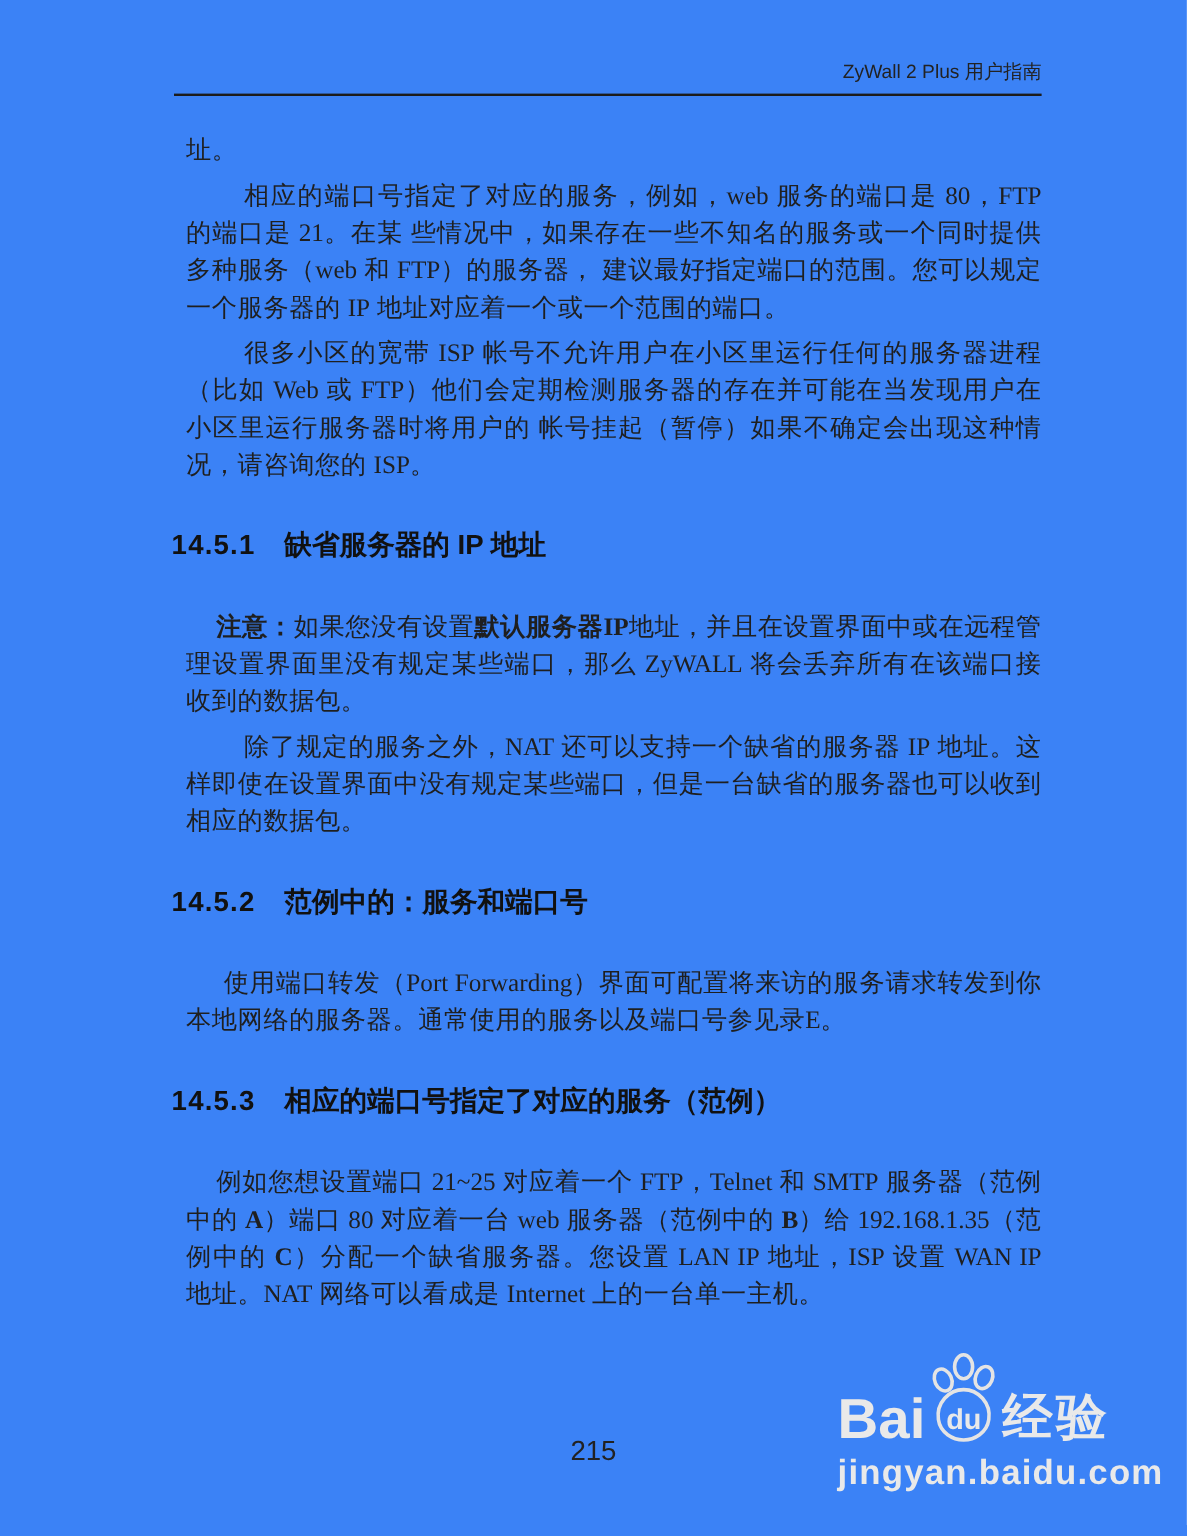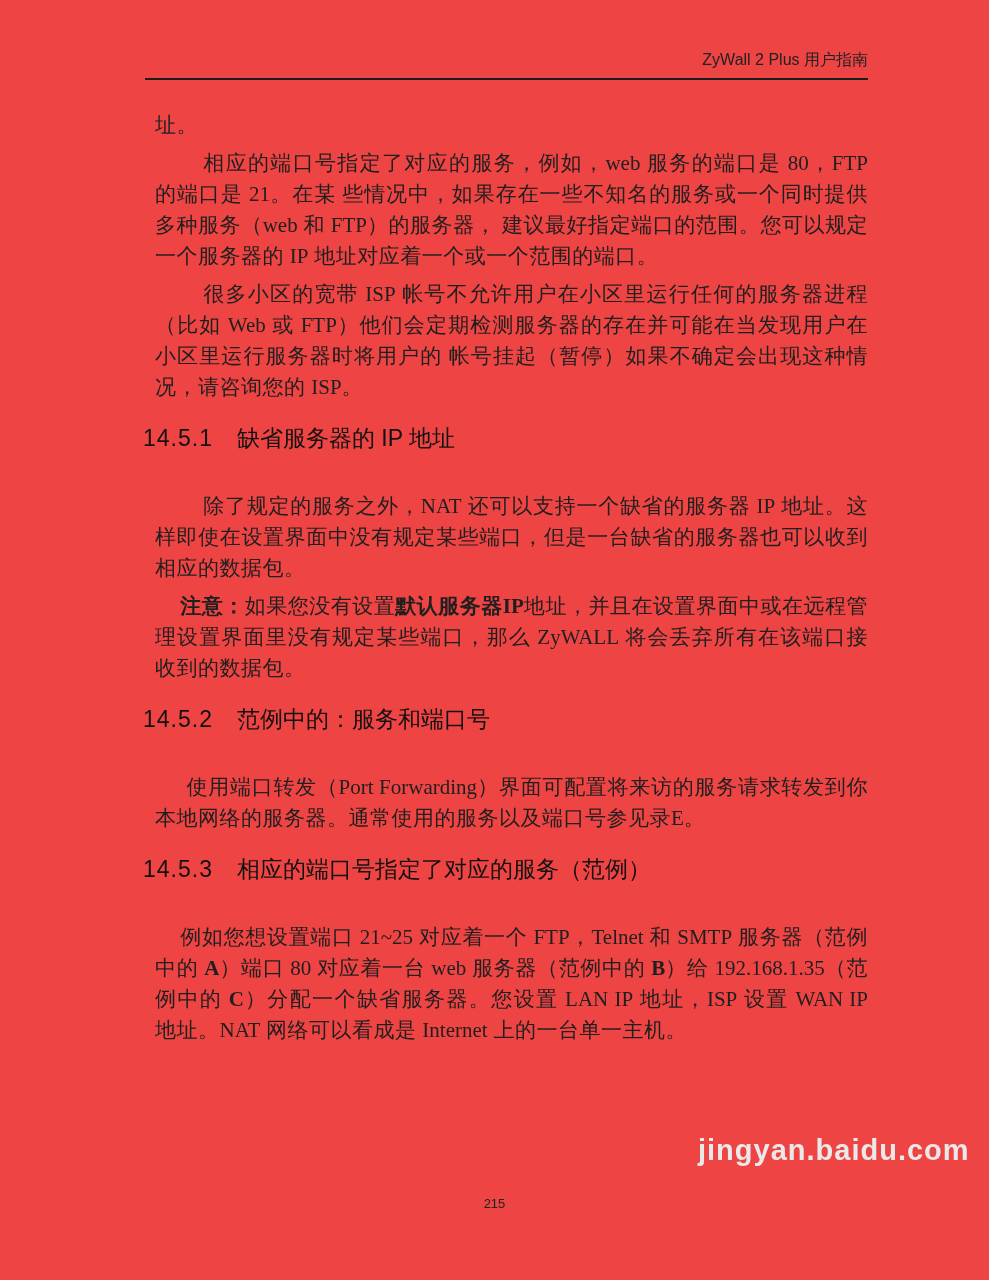"ZyWall 2 Plus 用户指南" .page { background: #ef4444 -> #3b82f6 }
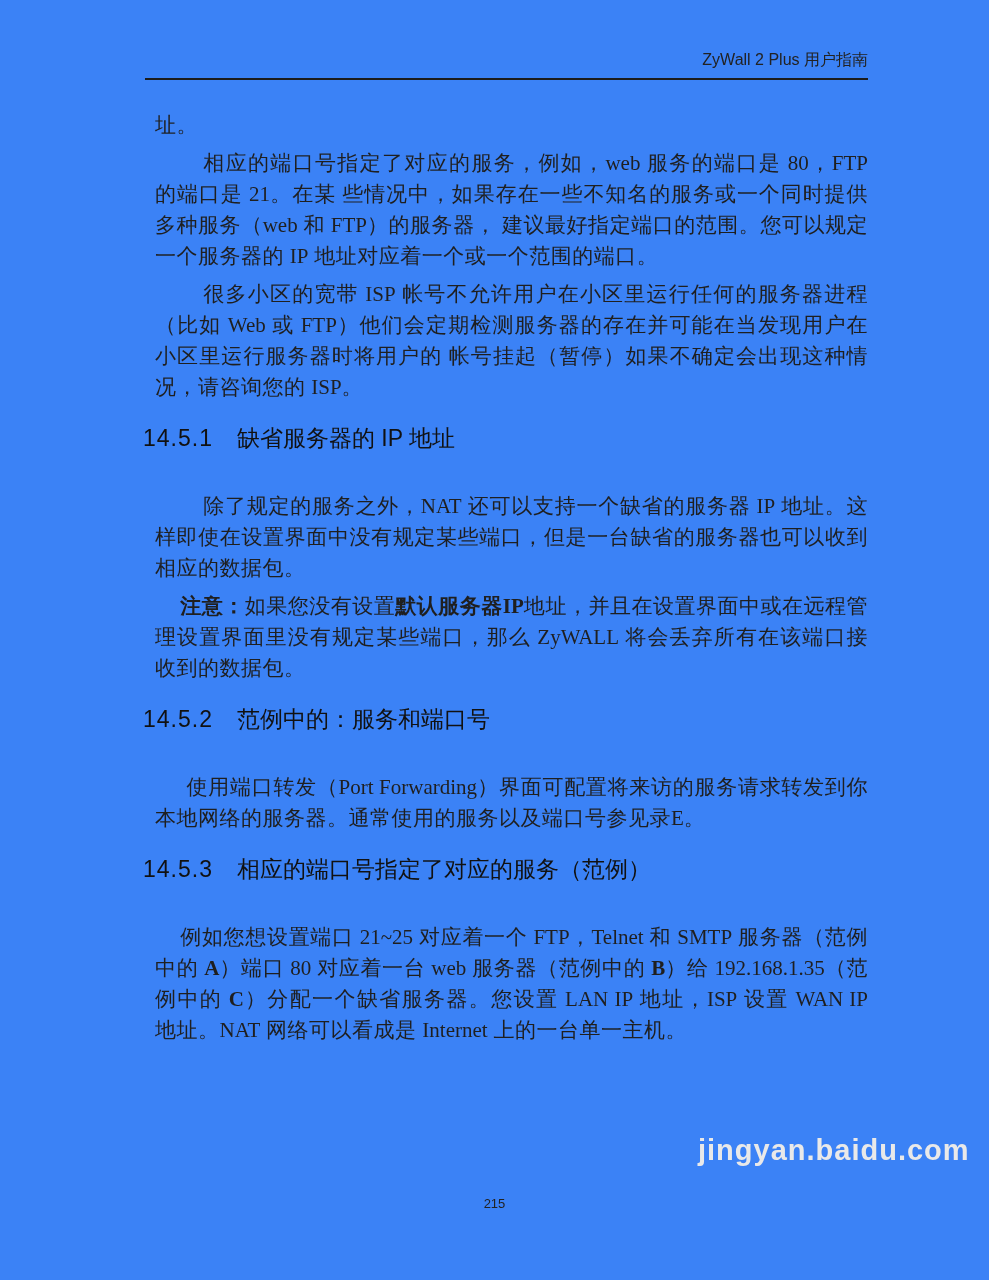"14.5.1 缺省服务器的 IP 地址" .heading { font-weight: normal -> bold; margin: 20px 0 38px -12px -> 36px 0 38px -12px }
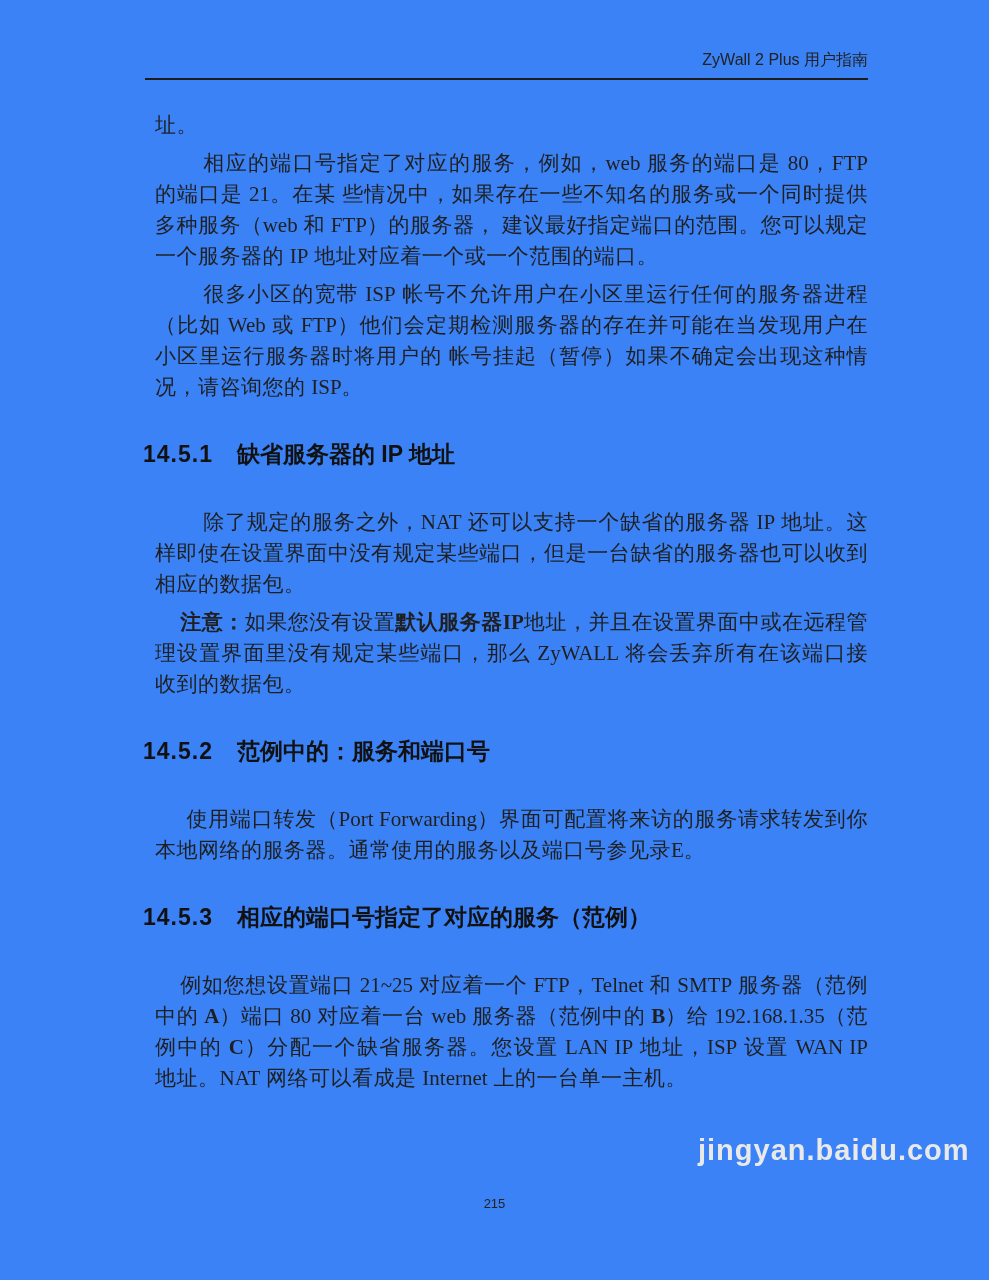"除了规定的服务之外，NAT 还可以支持一个缺省的服务器 IP" p.para { order: before "注意：如果您没有设置默认服务器IP地址，并且在设置界面中或在远程管理设置界面里没" -> after "注意：如果您没有设置默认服务器IP地址，并且在设置界面中或在远程管理设置界面里没" }
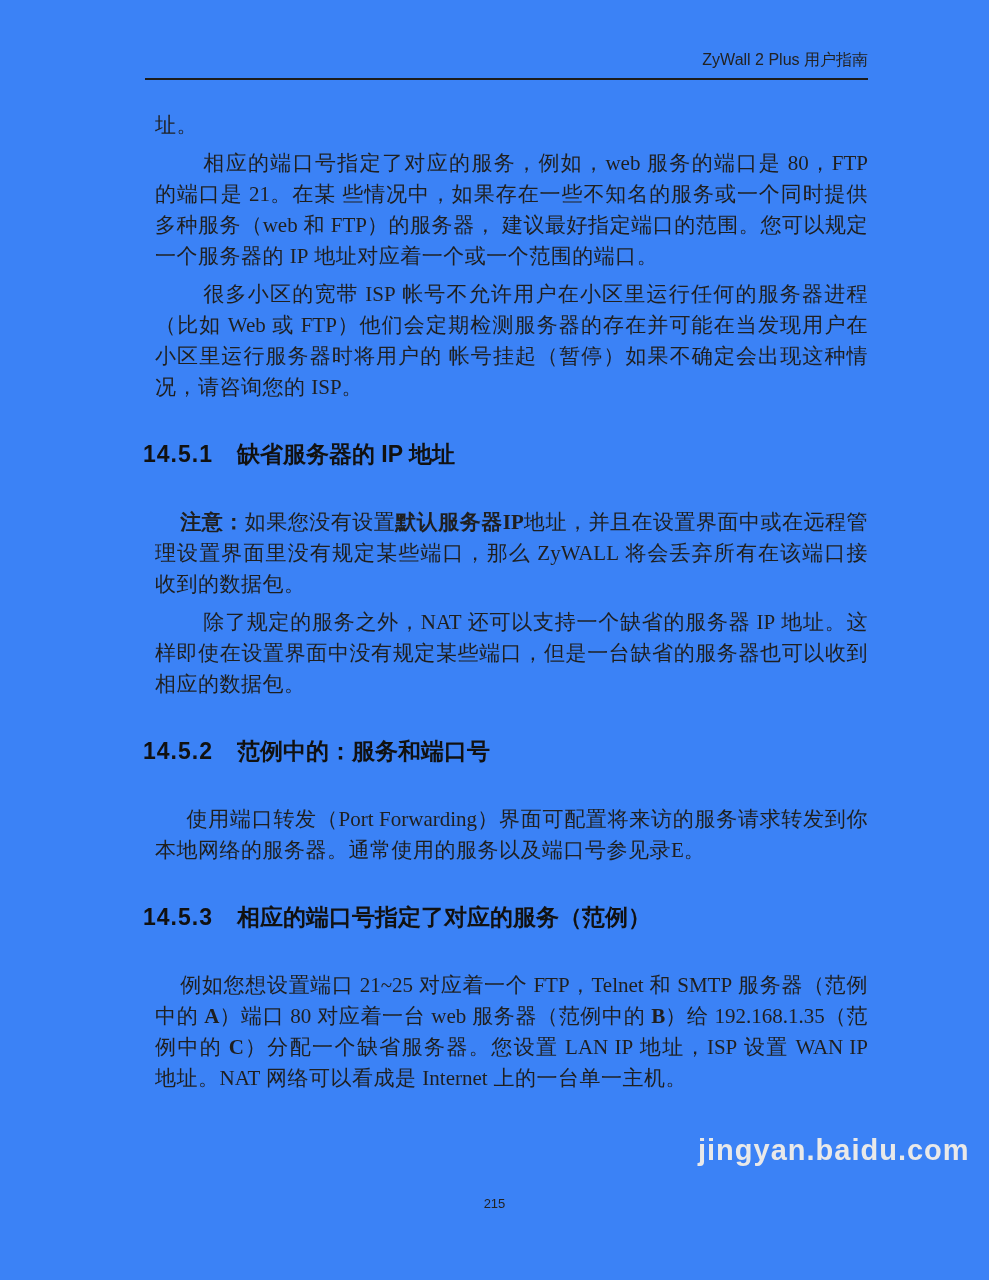"du" div.wm-row { html: none -> <div> <span>Bai</span> <span> <svg> <ellipse></ellipse> <ellipse></ellipse> <ellipse></ellipse> <path></path> </svg> <span>du</span> </span> <span>经验</span> </div> }
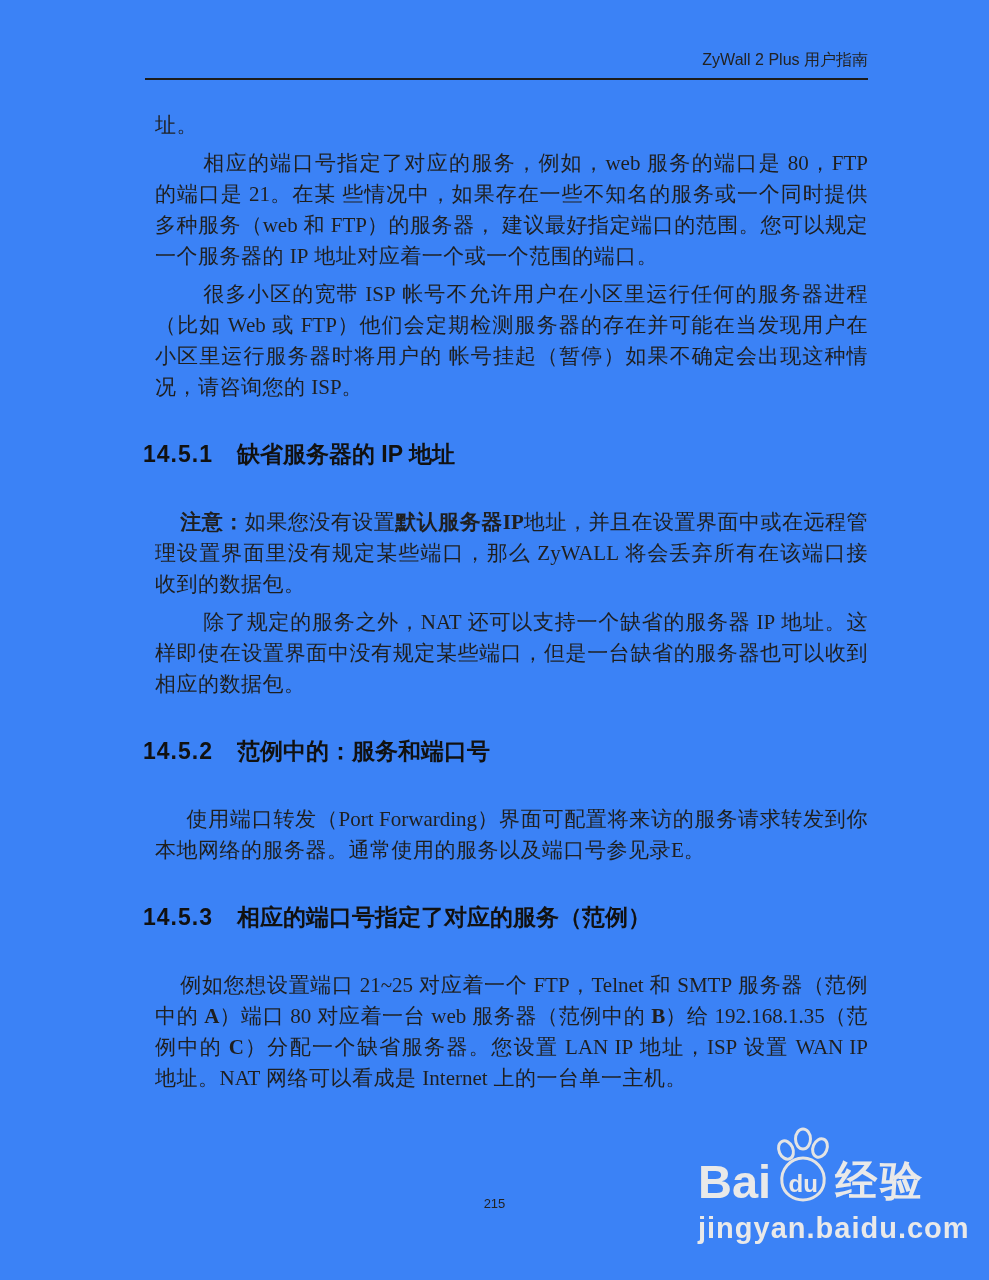"215" .page-footer { font-size: 13px -> 23px }
